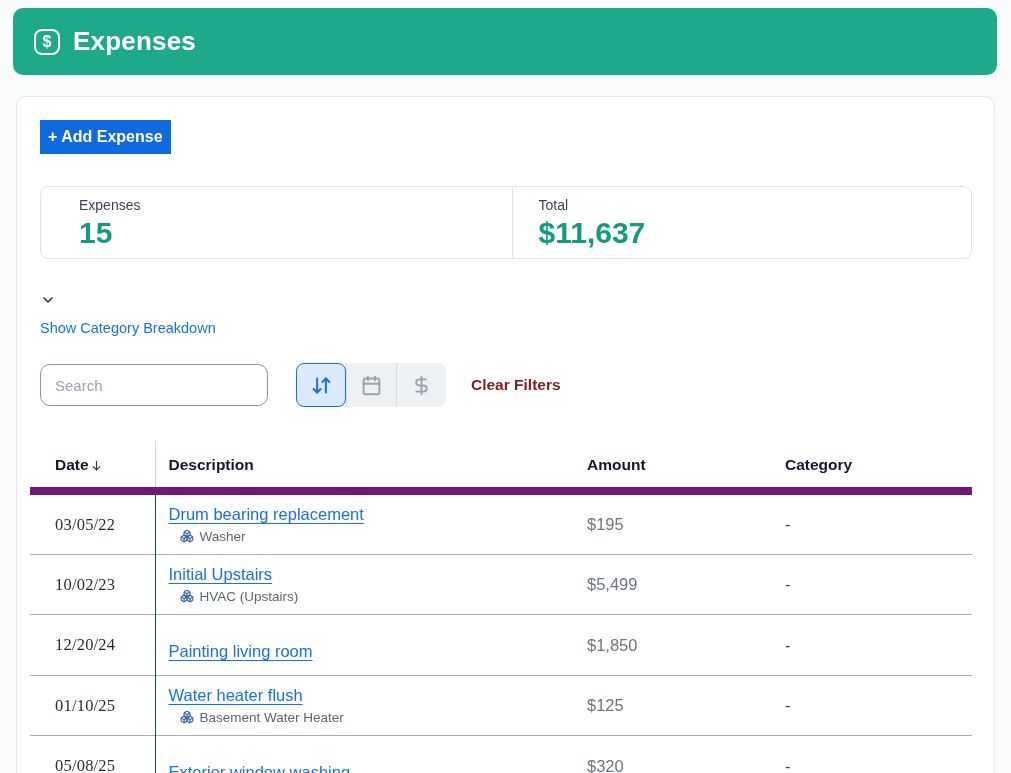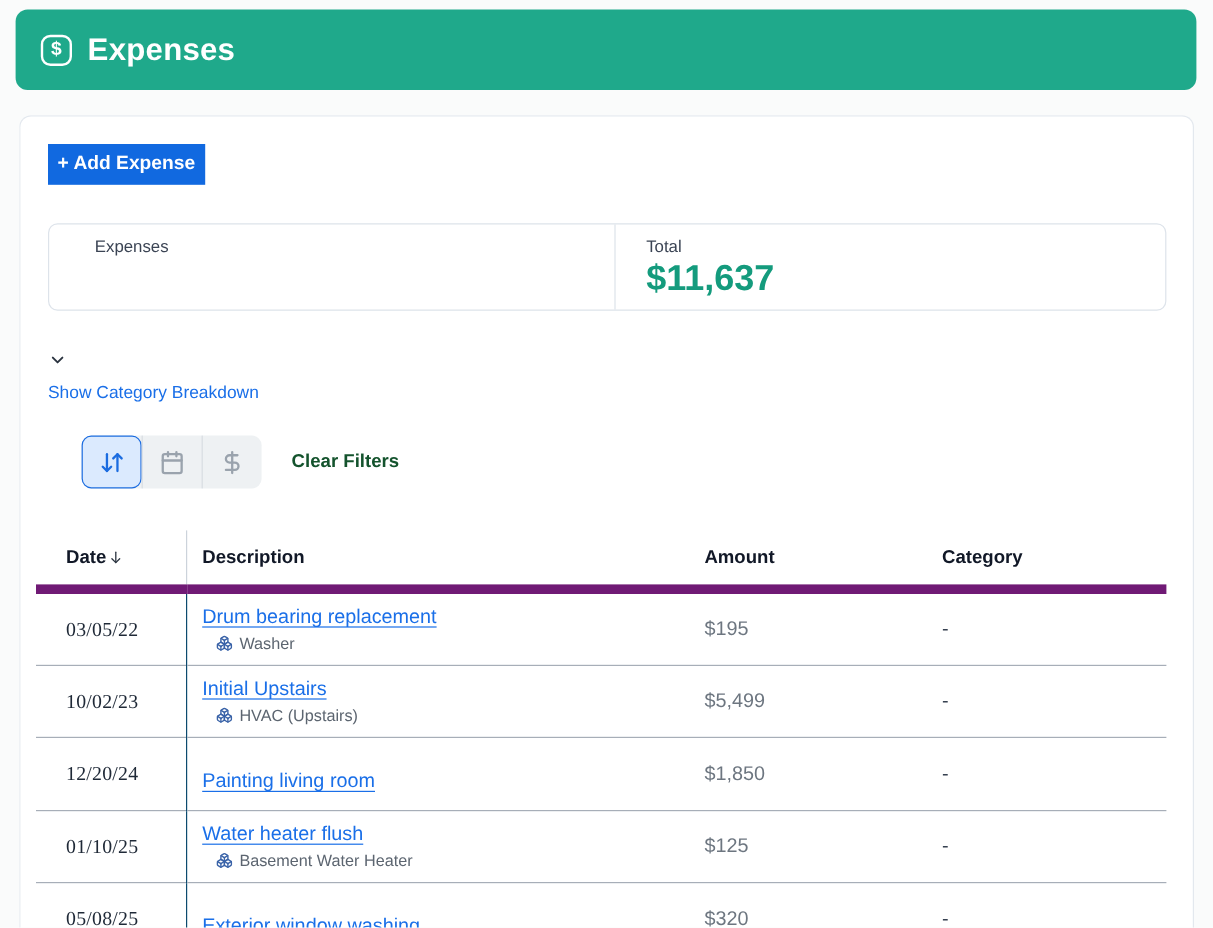"15" div.stat-value { html: none -> <div>15</div> }
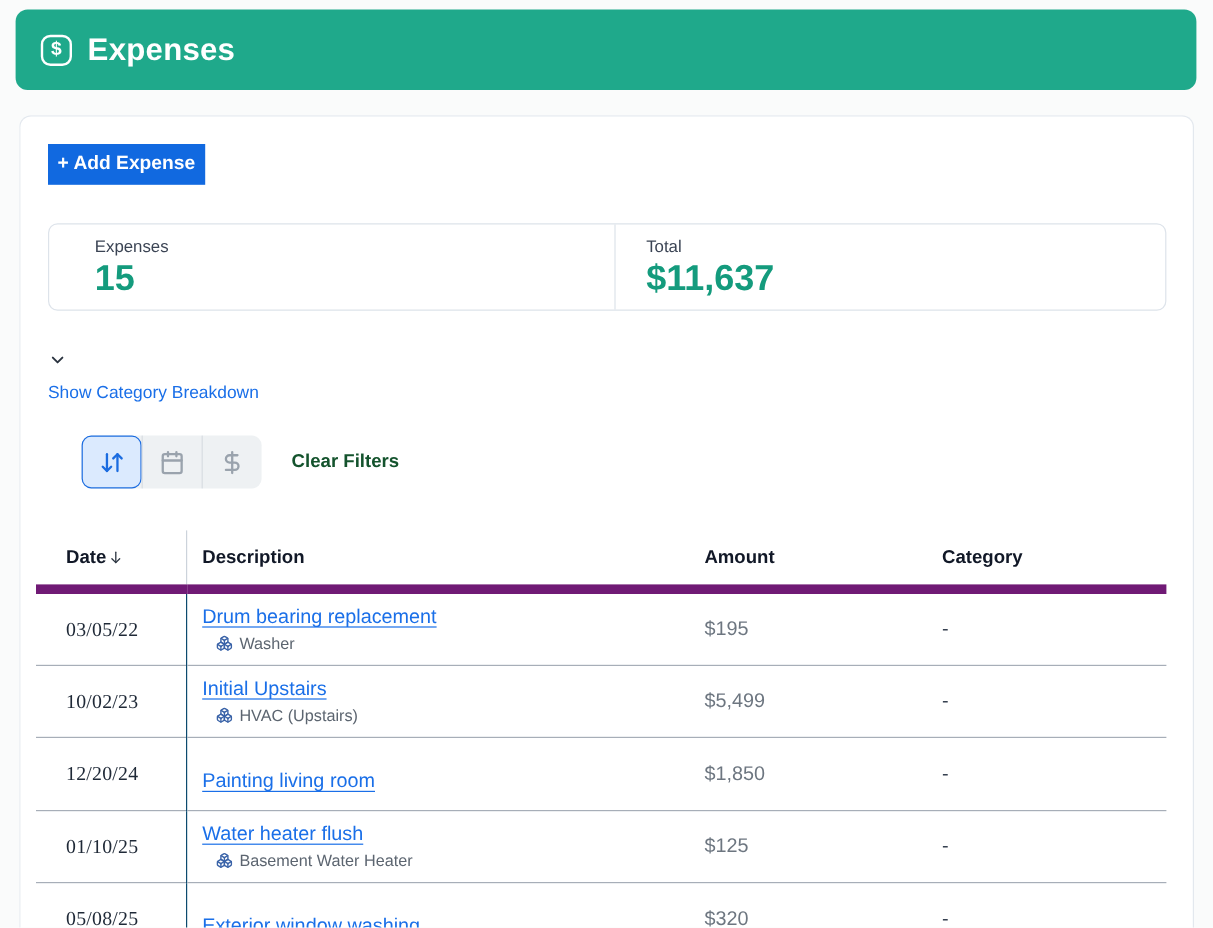"Search" input.search-input { html: none -> <input> }
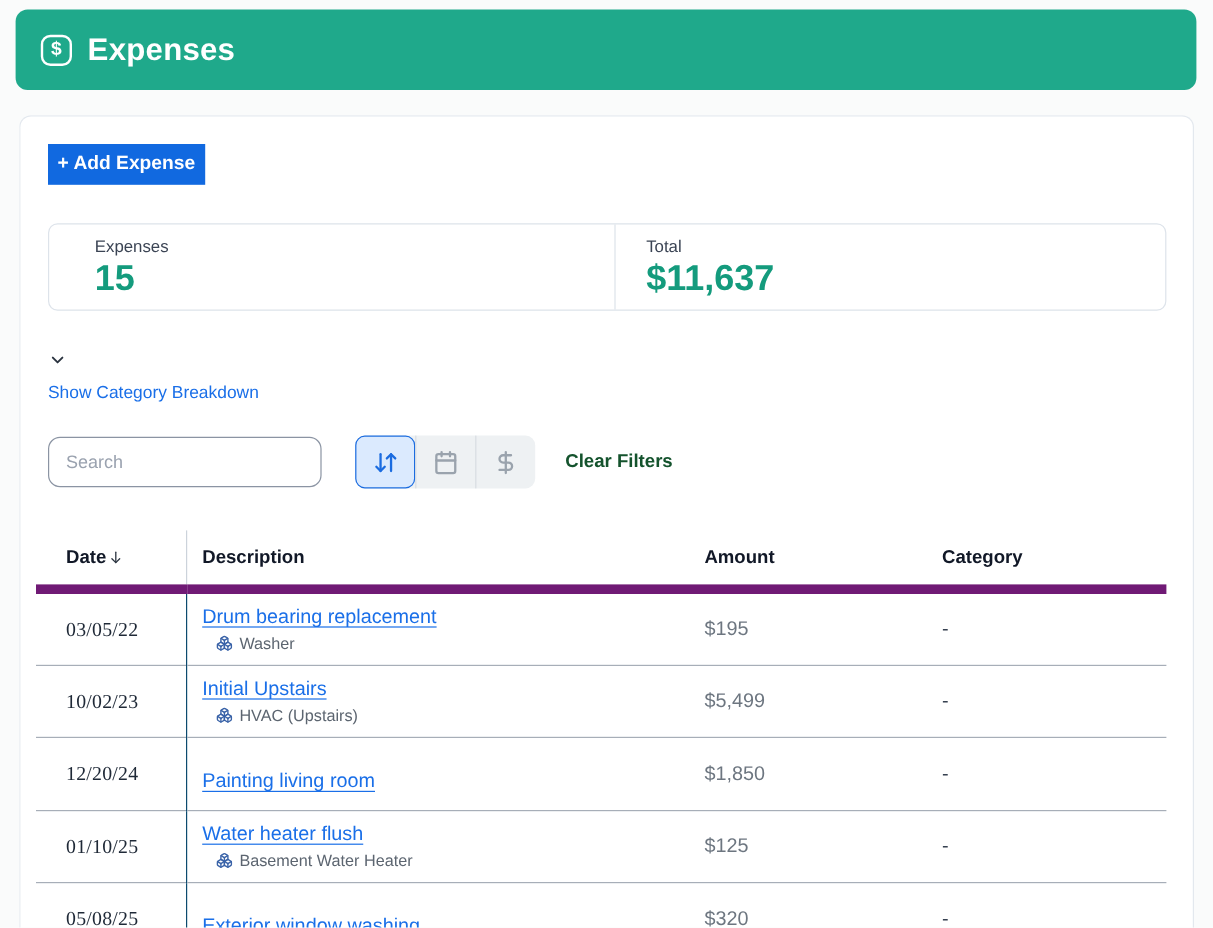"Clear Filters" .clear-filters { color: #14532d -> #7f1d1d }
